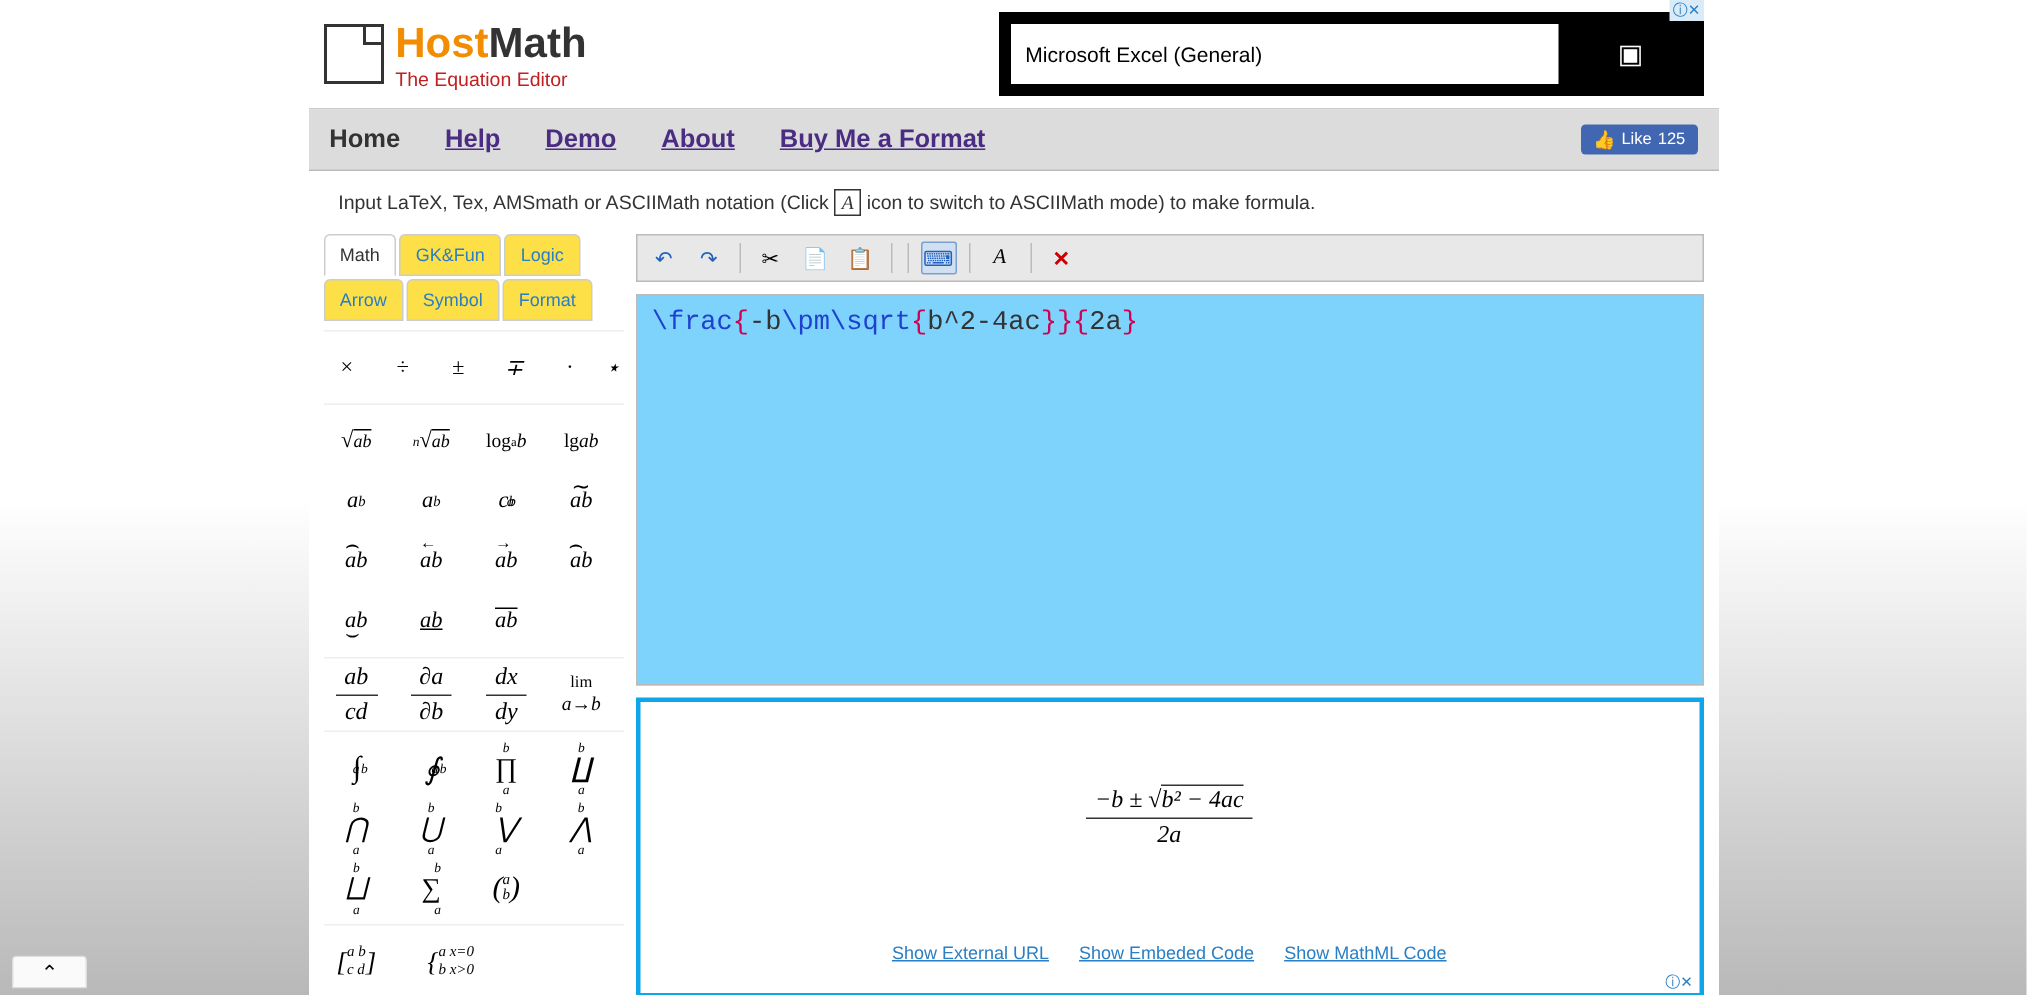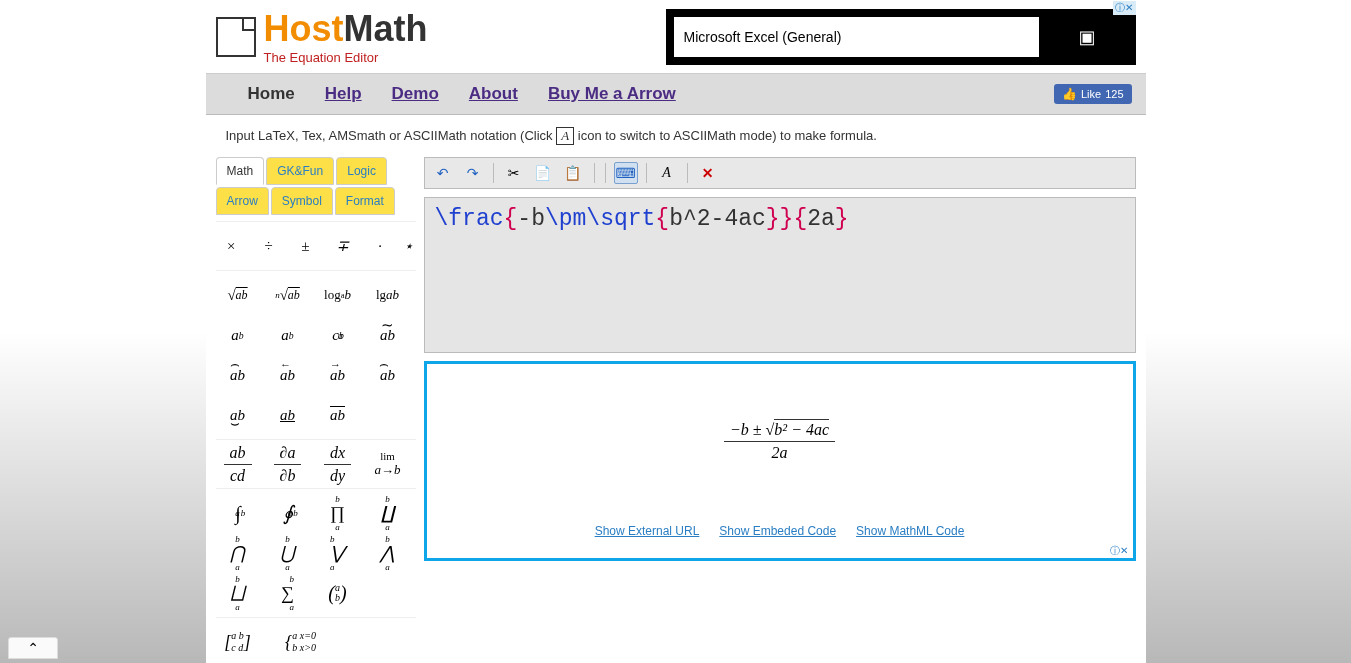"HostMath" .logo-text .l1 { font-size: 36px -> 28px }
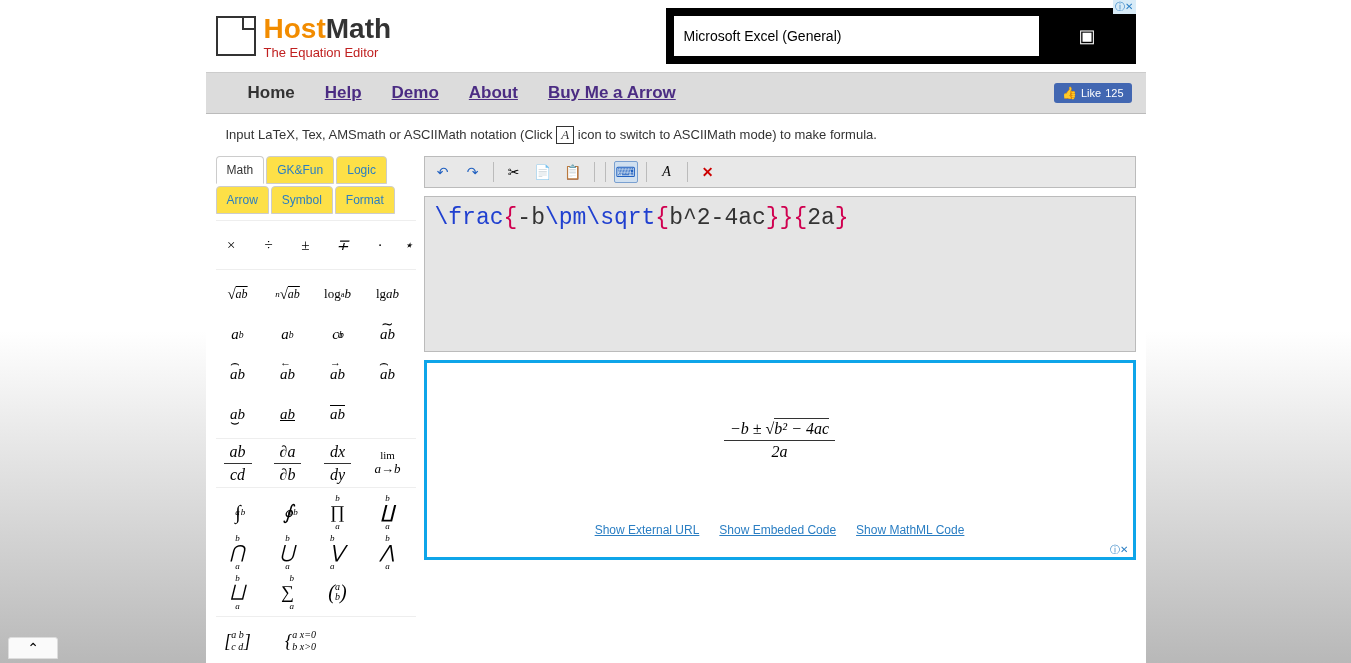"Home" .nav .home { margin-left: 28px -> none }
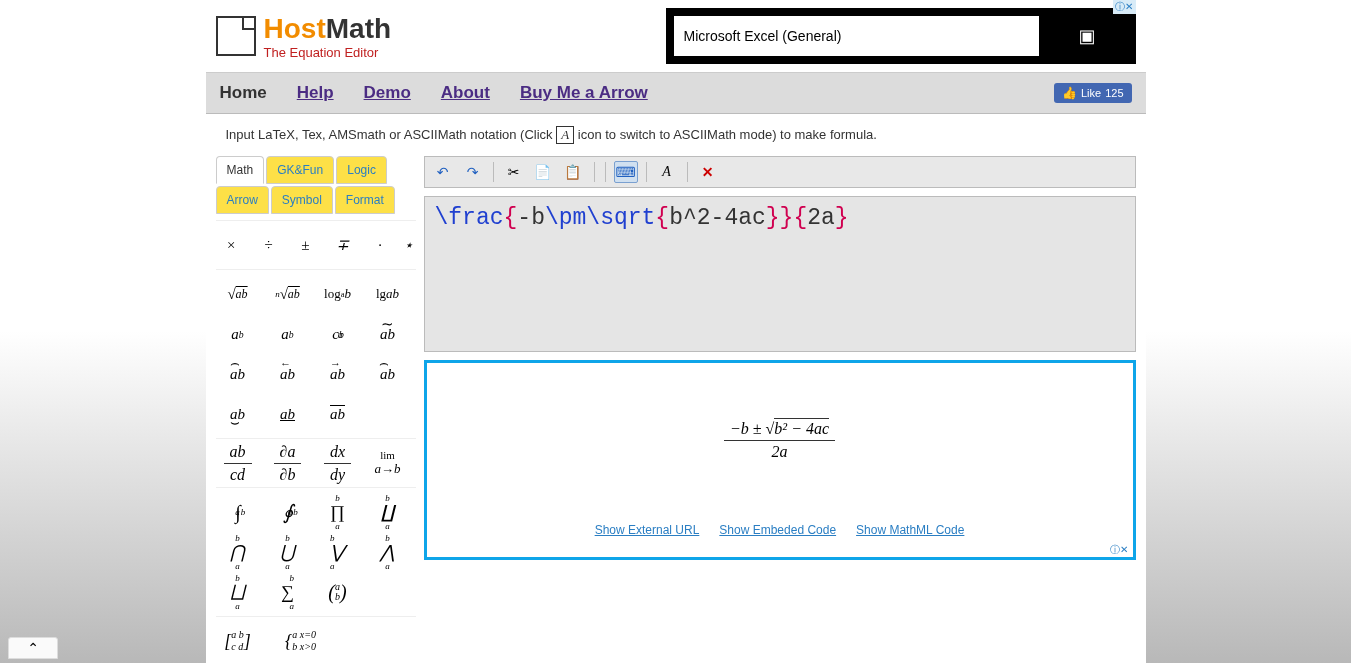"Buy Me a Arrow" a { text: Arrow -> Format }
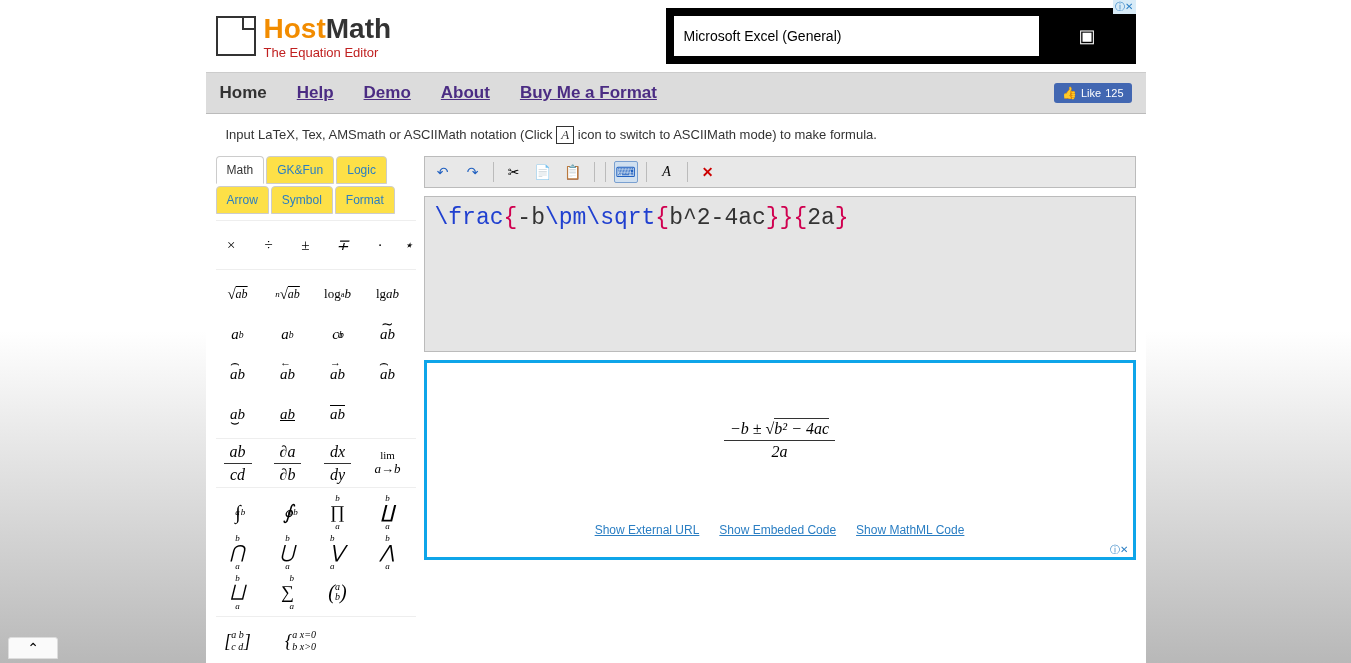"\frac{-b\pm\sqrt{b^2-4ac}}{2a}" .code-area { background: #e5e5e5 -> #7dd3fc; font-size: 23px -> 18px; height: 156px -> 261px }
